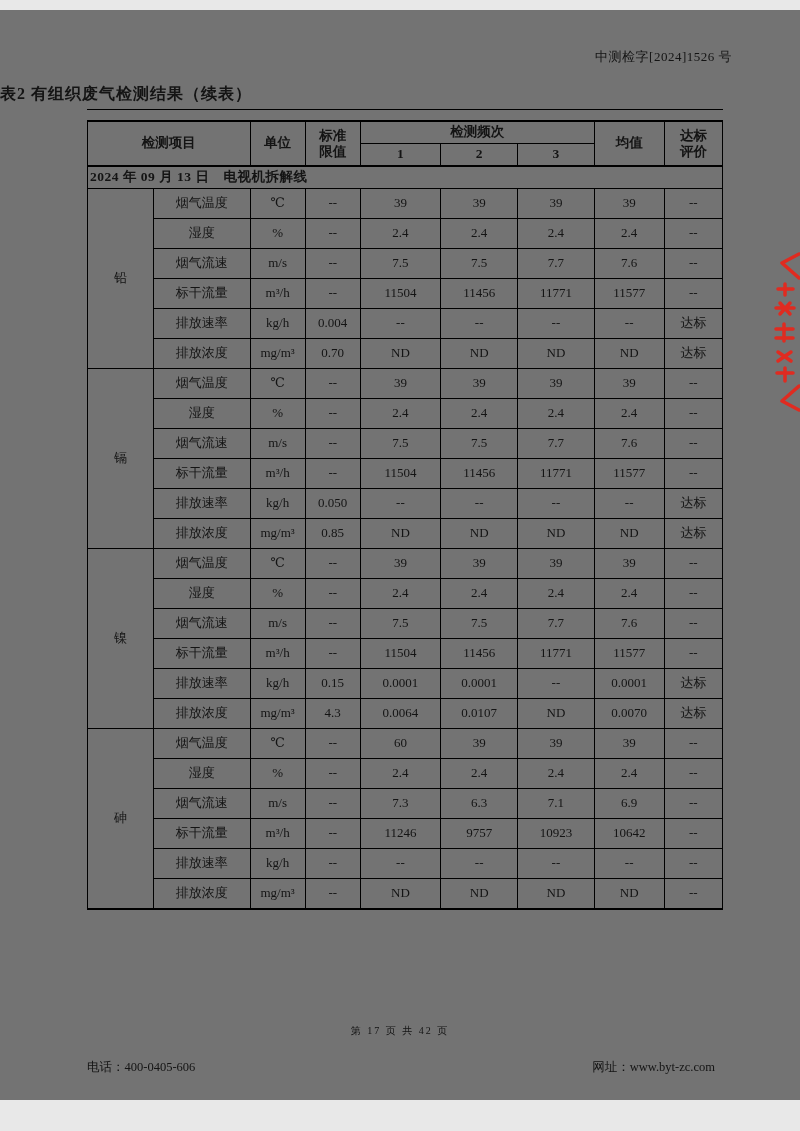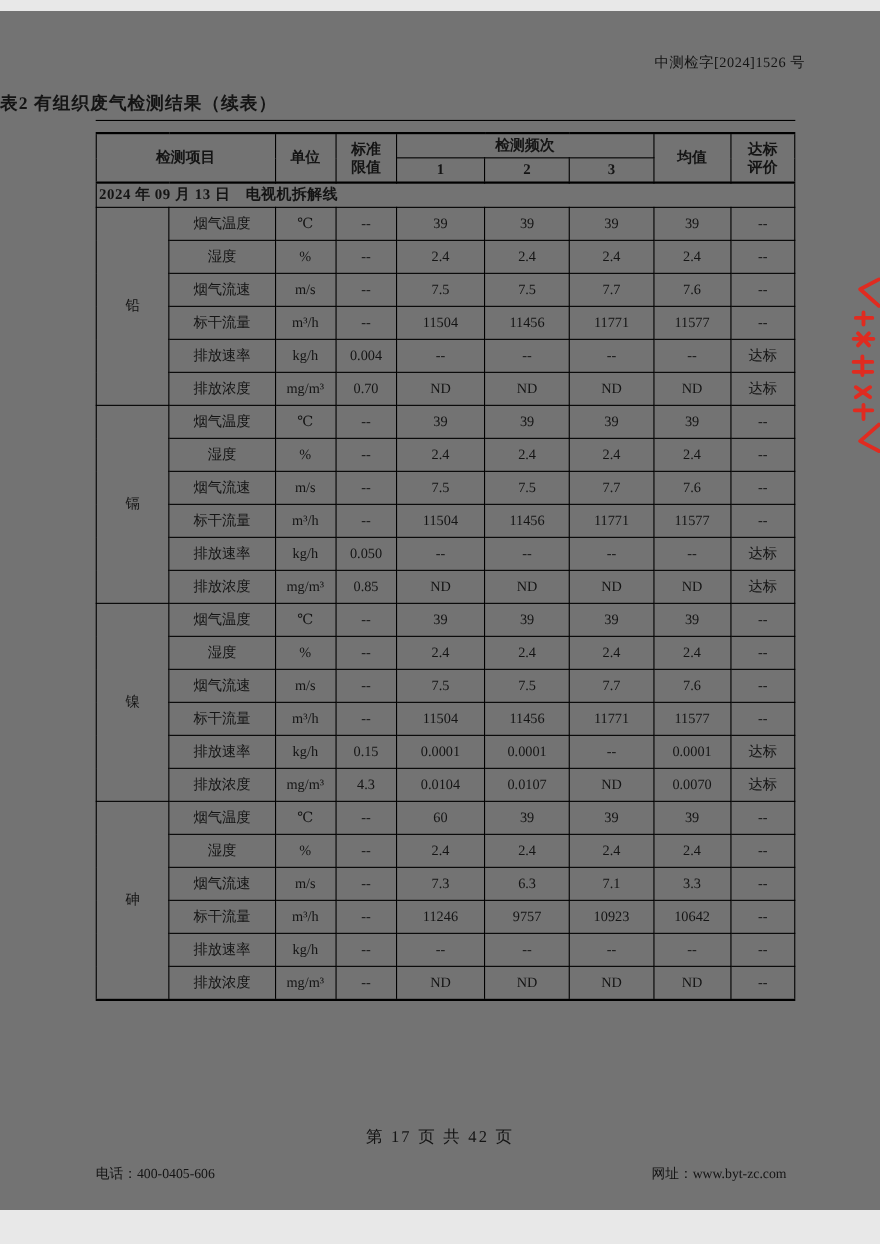"0.0104" td { text: 0.0104 -> 0.0064 }
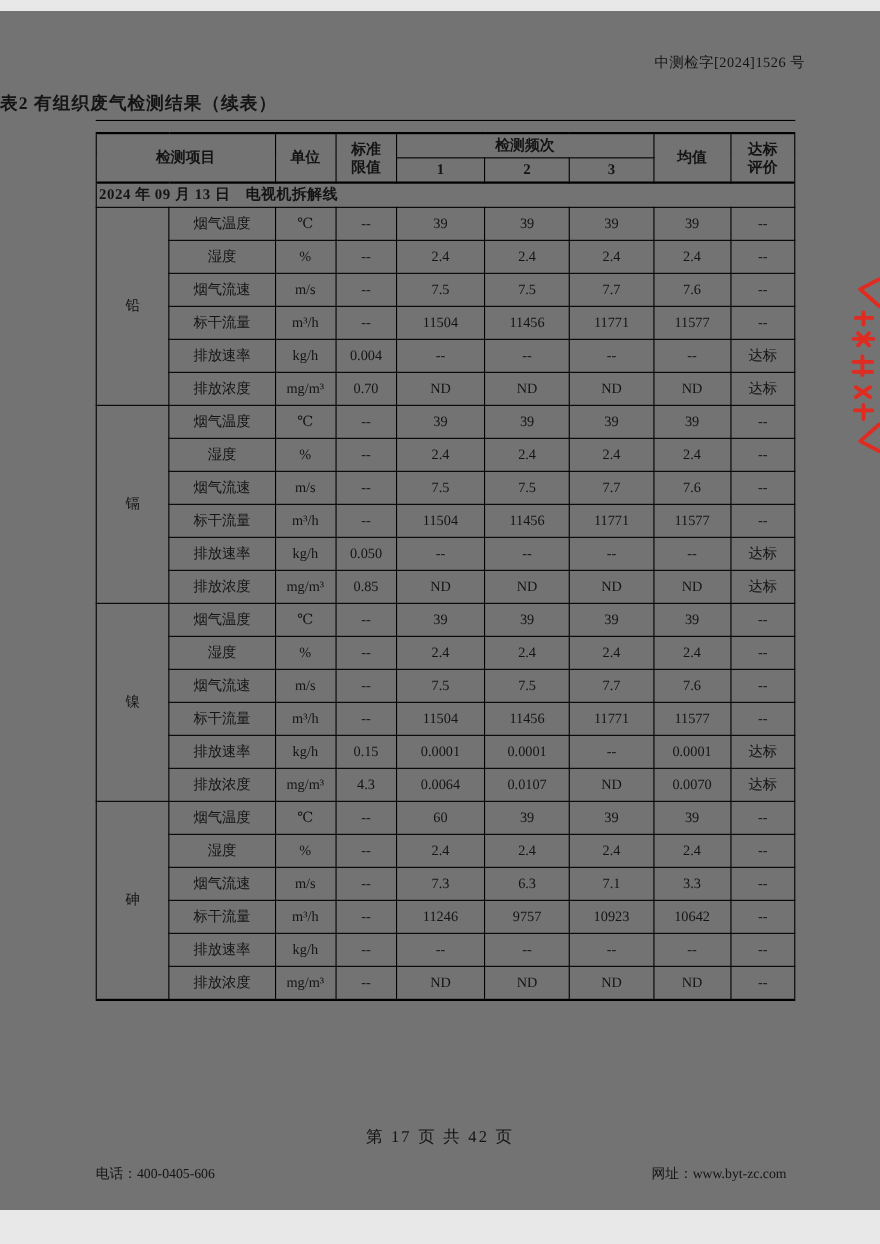"3.3" td { text: 3.3 -> 6.9 }
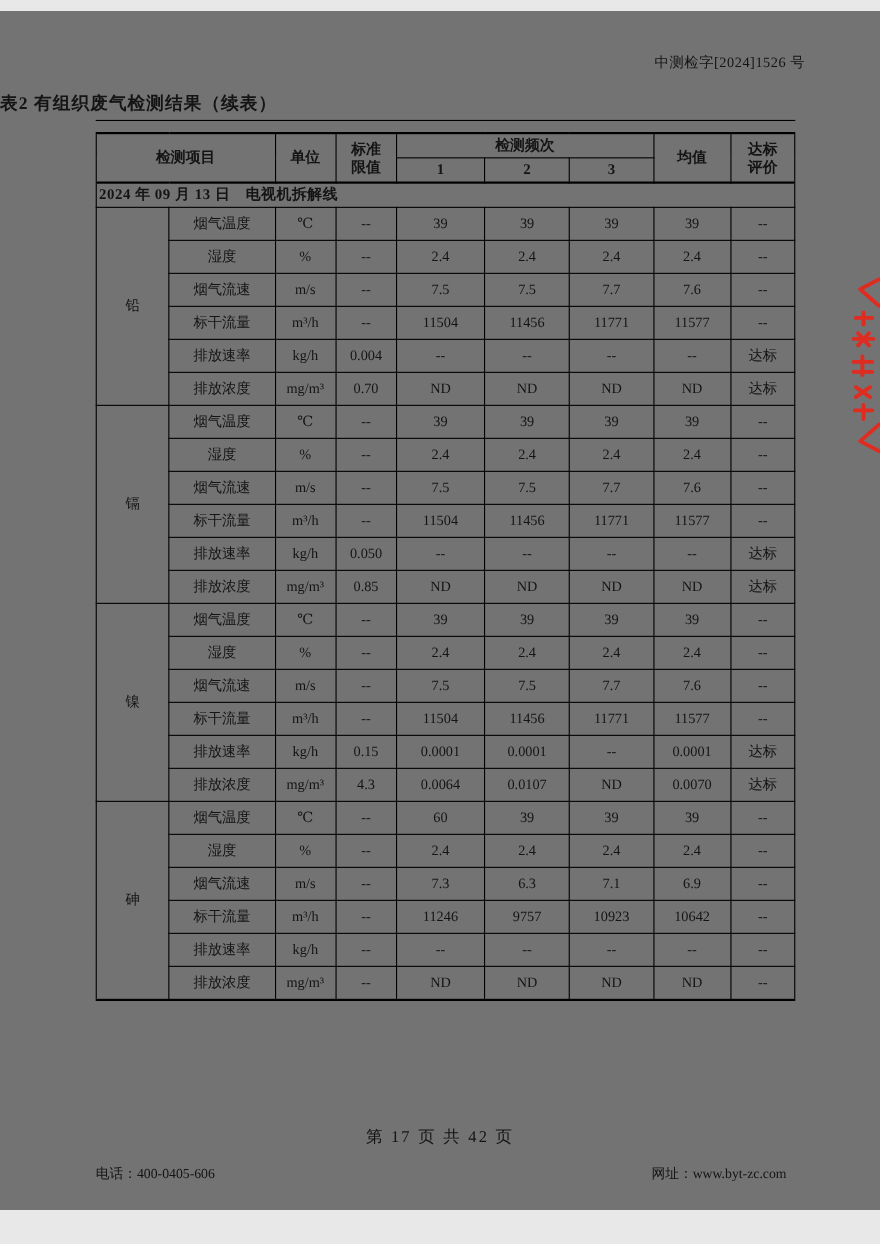"第 17 页 共 42" .pageno { font-size: 15px -> 10px }
